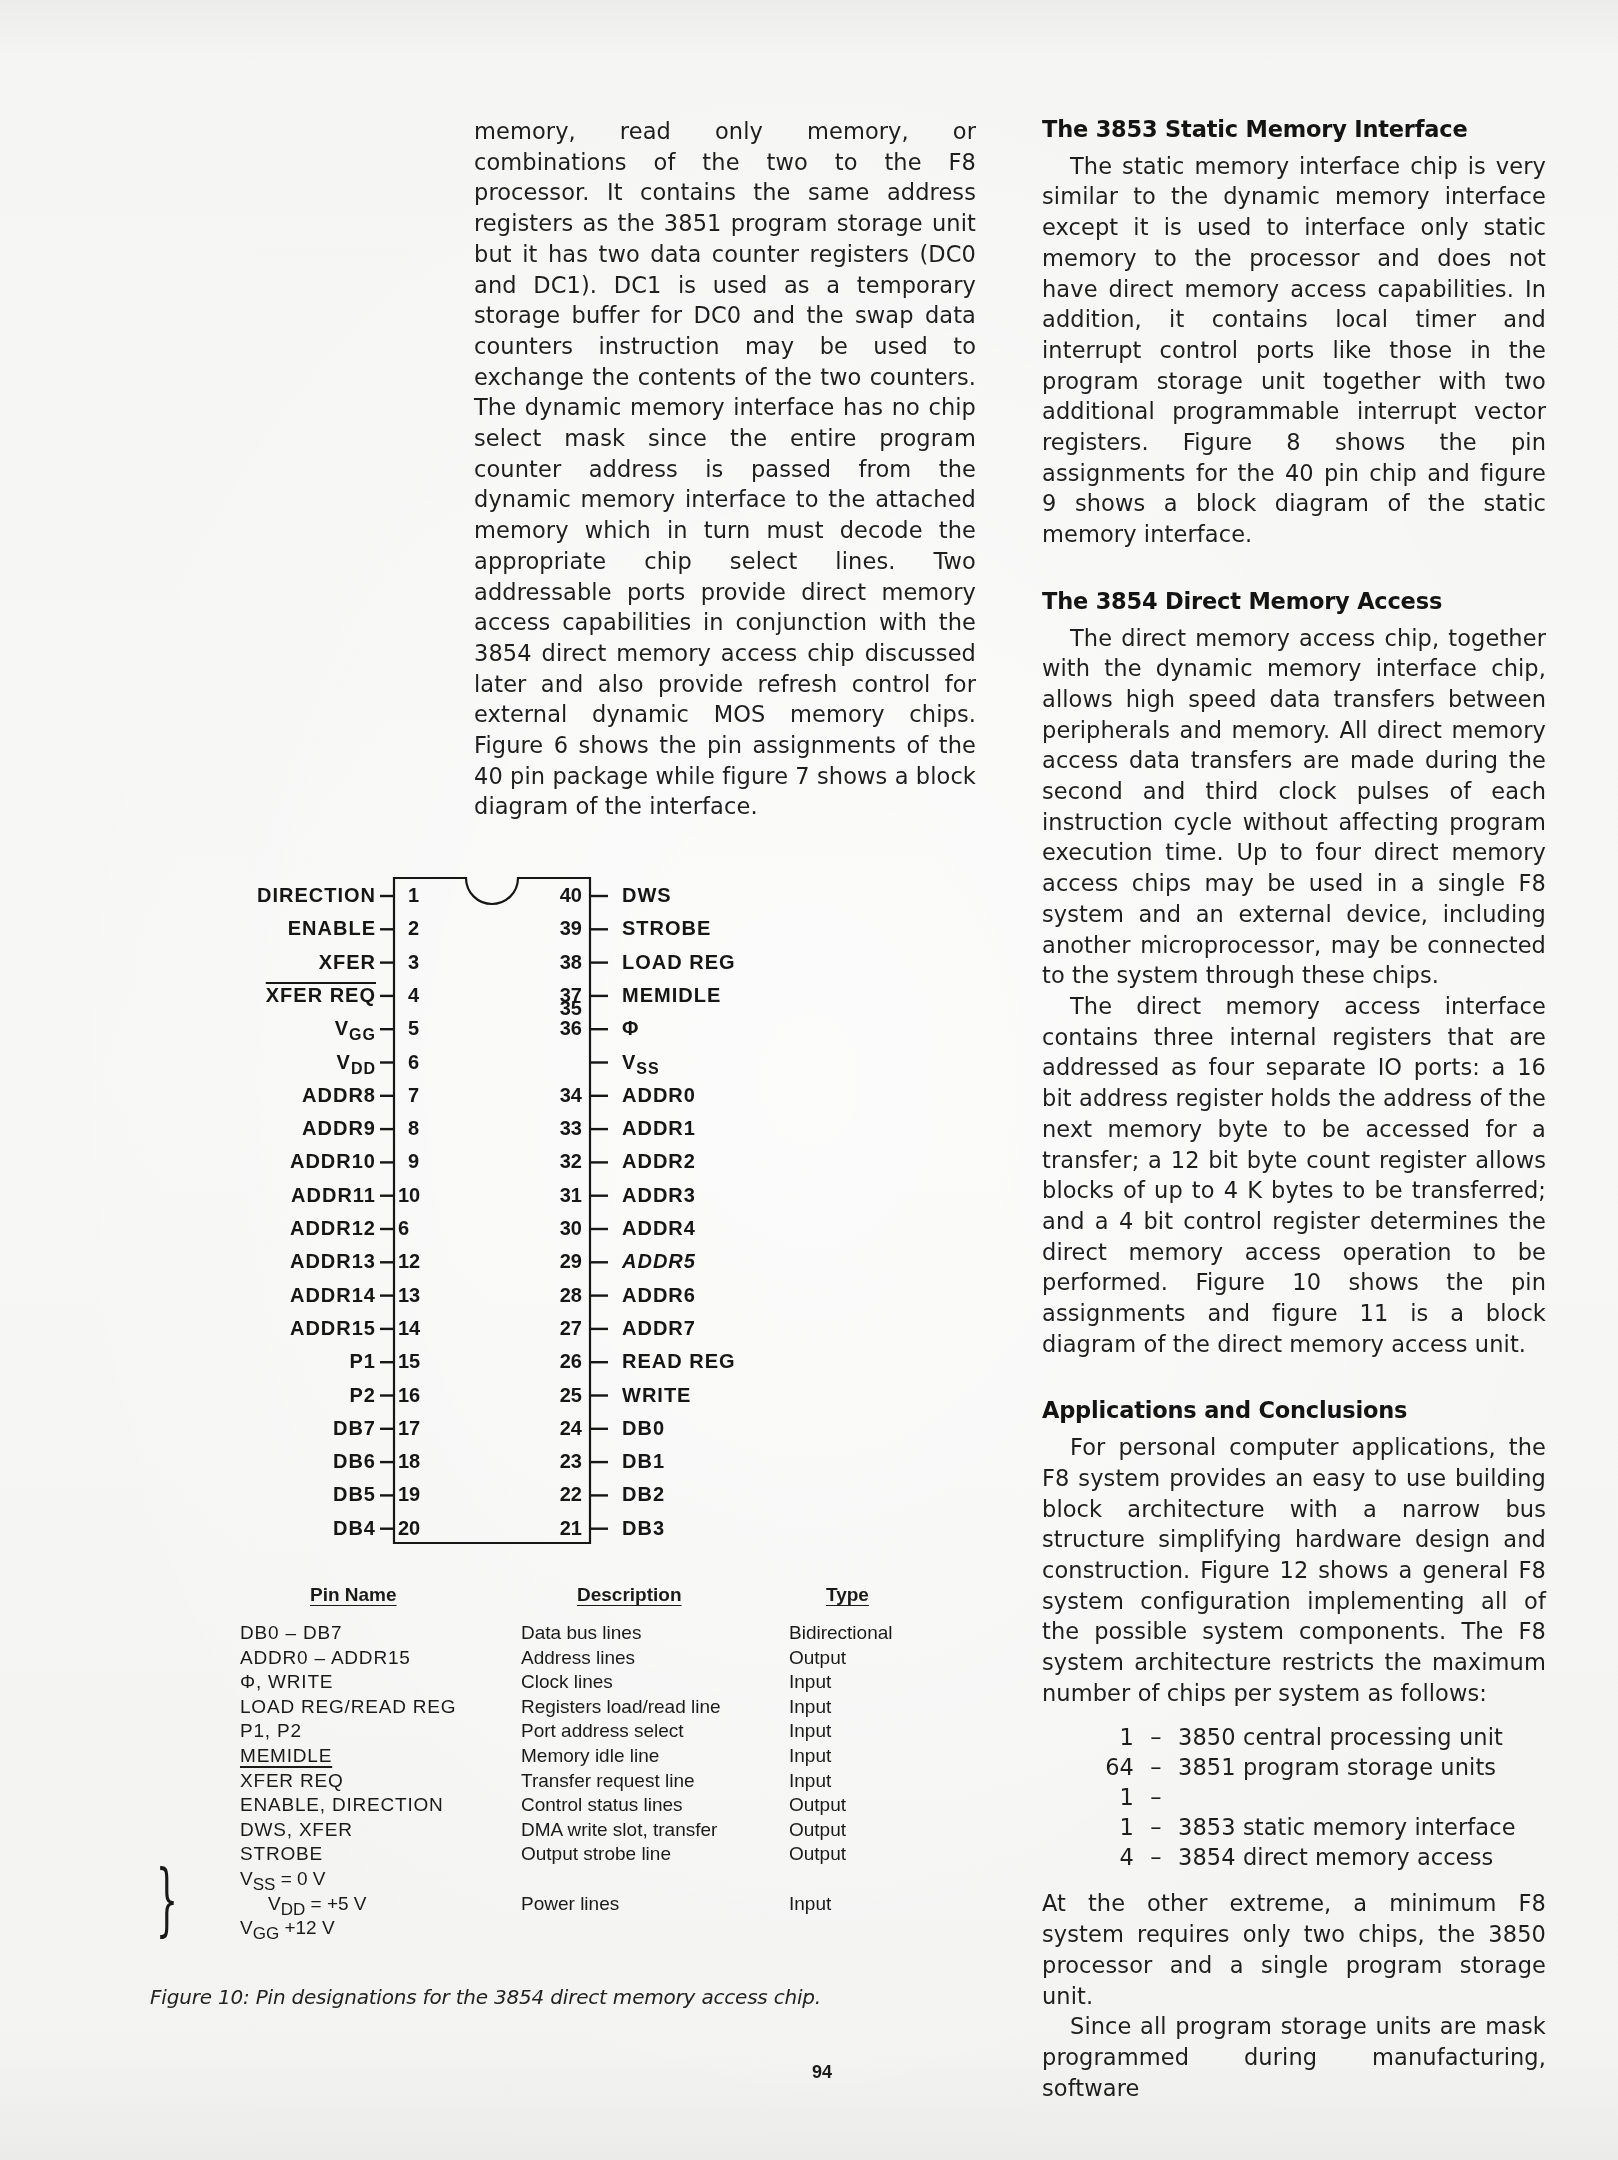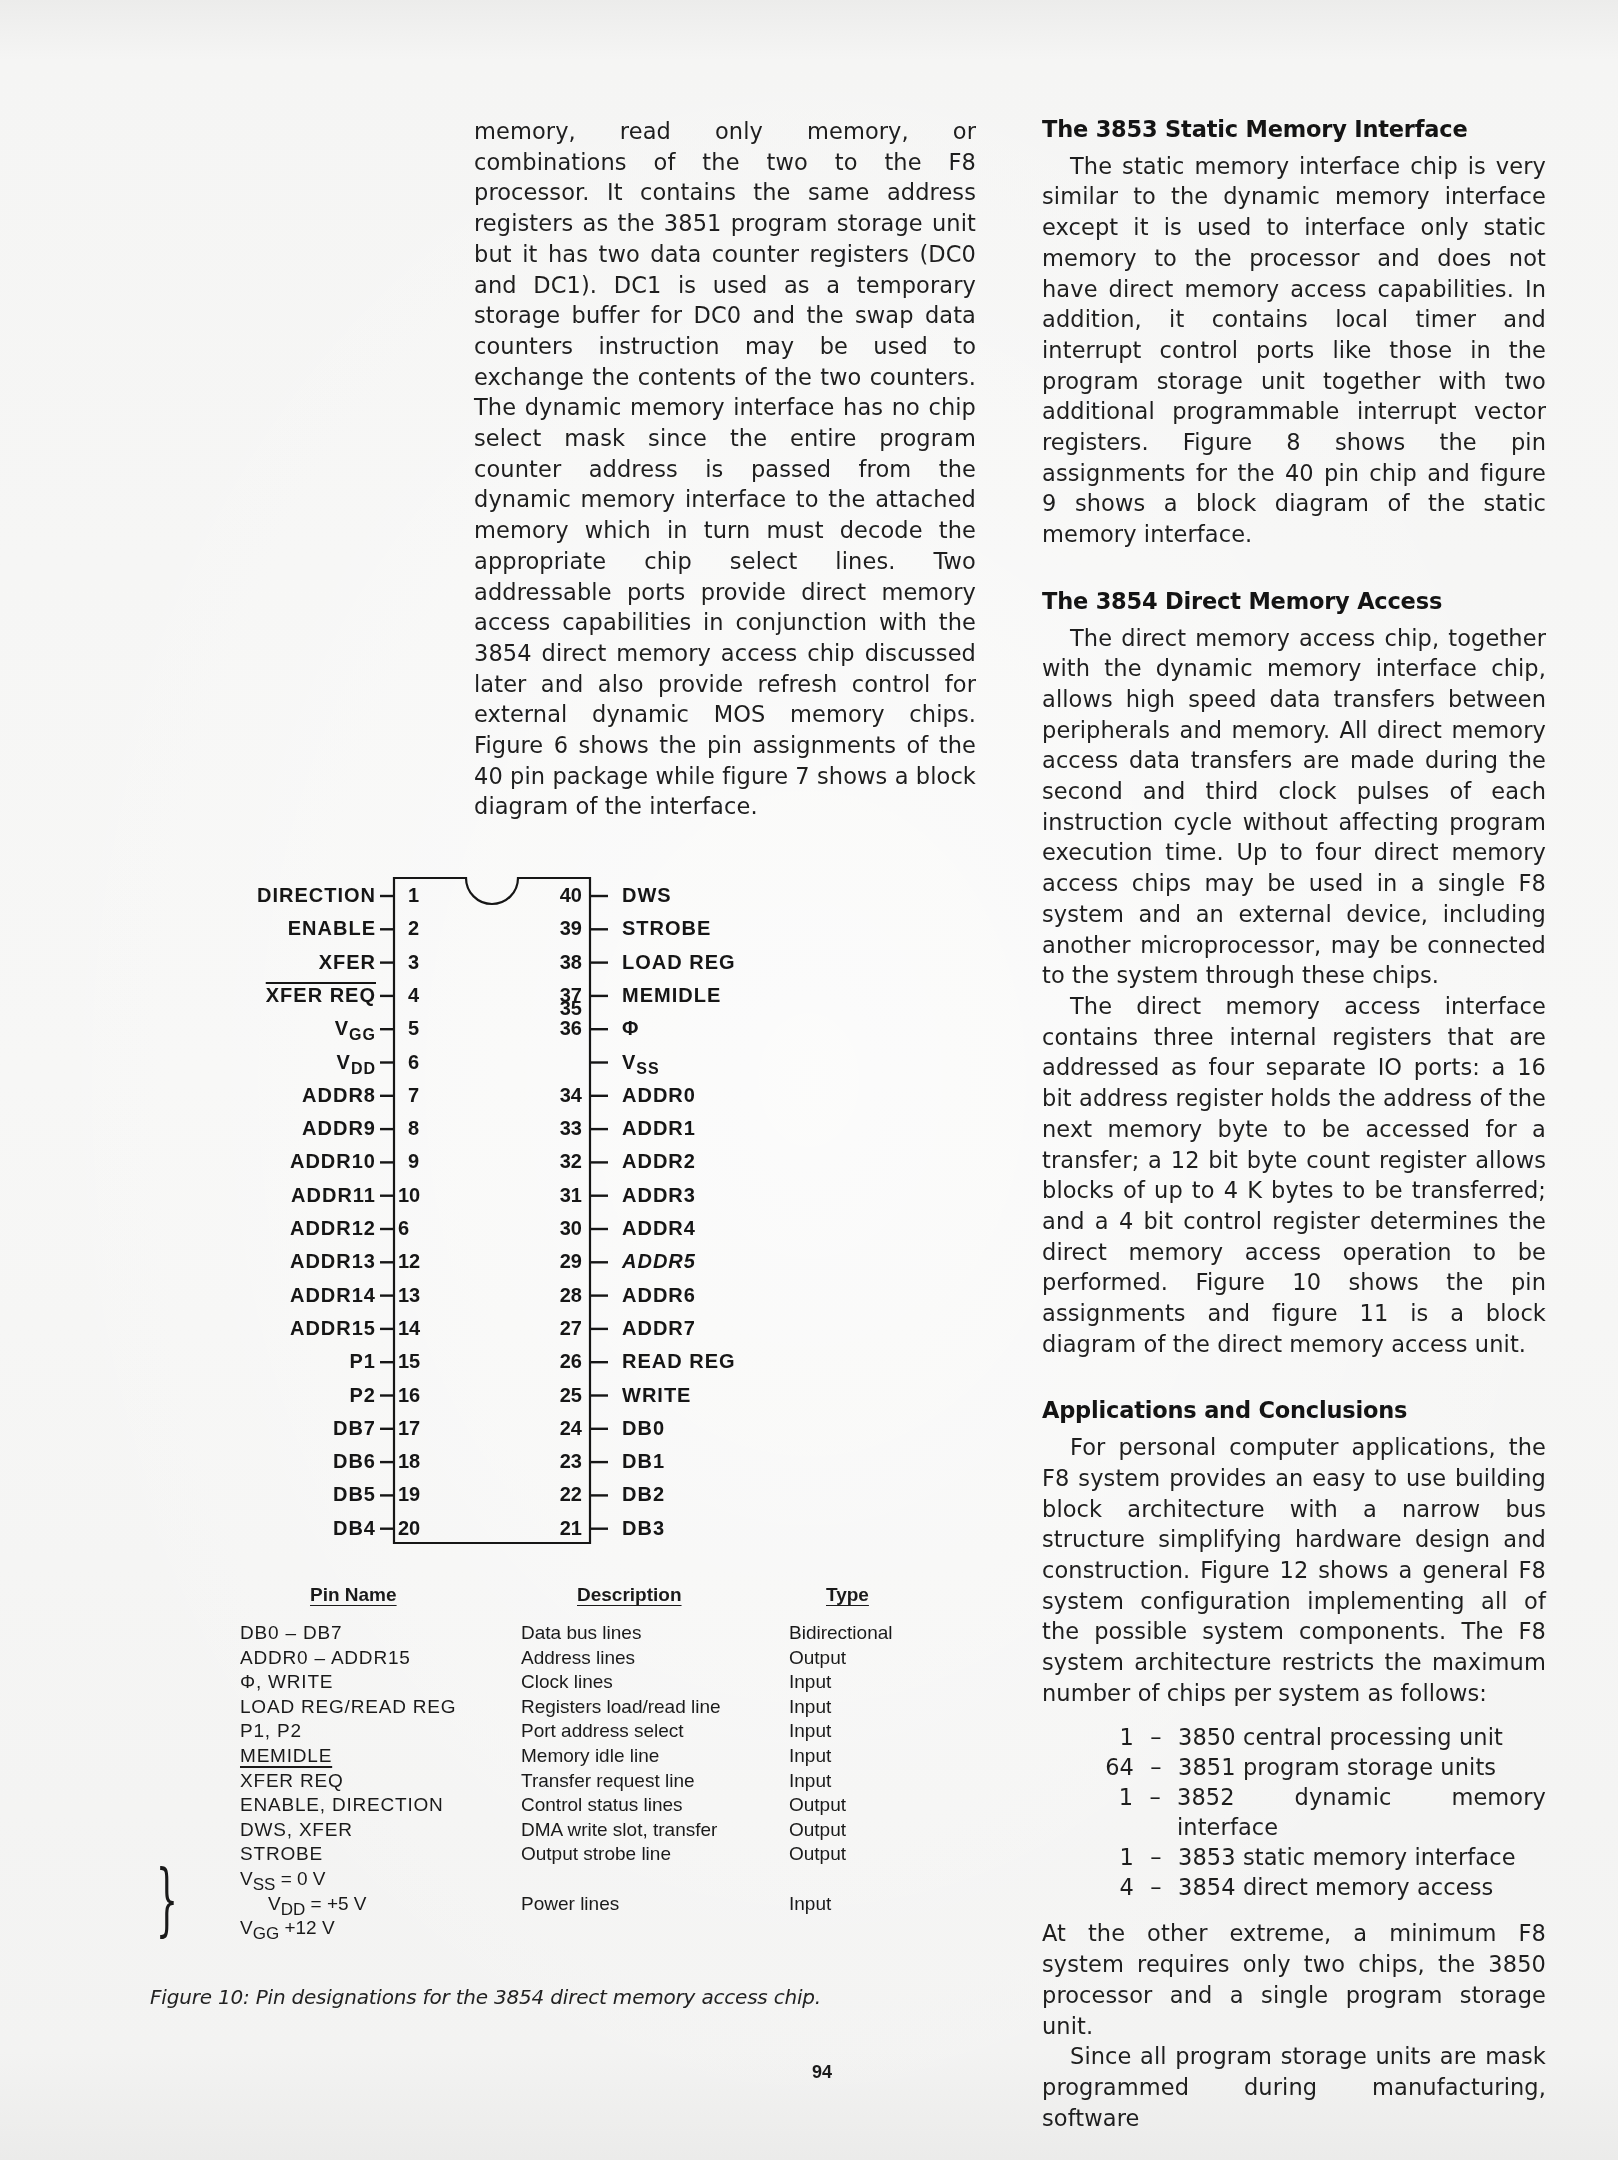"3852 dynamic memory interface" span { html: <span>3852 dynamic memory interface</span> -> none }
